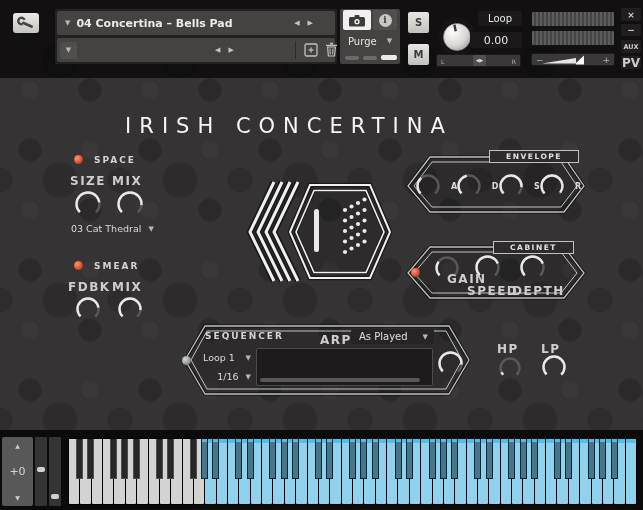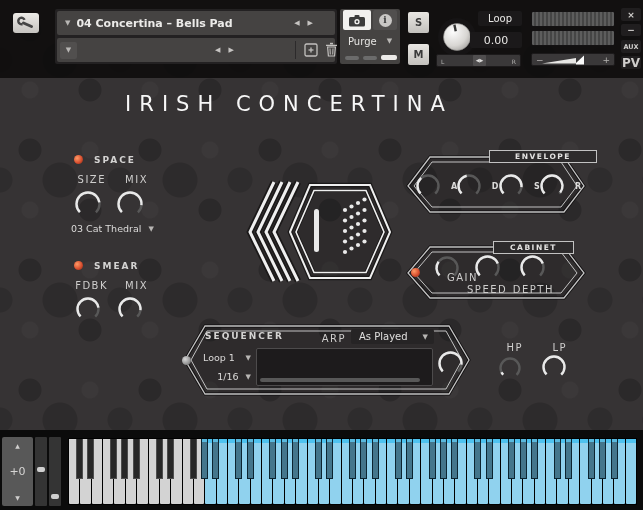"IRISH CONCERTINA" .big-title { top: 92px -> 114px }
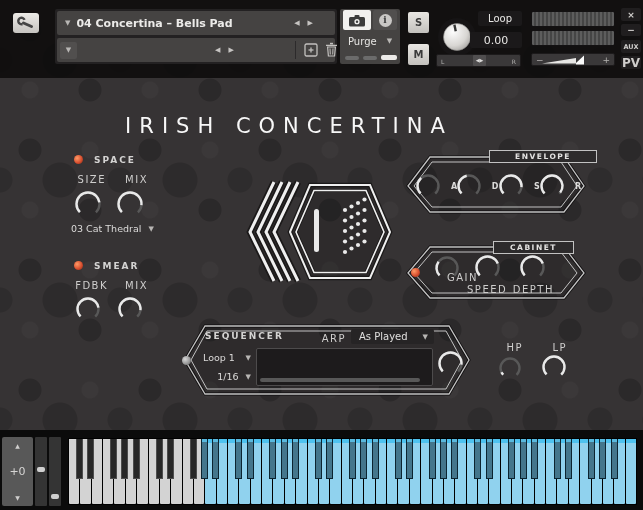"ENVELOPE" div.abs { width: 108px -> 90px }
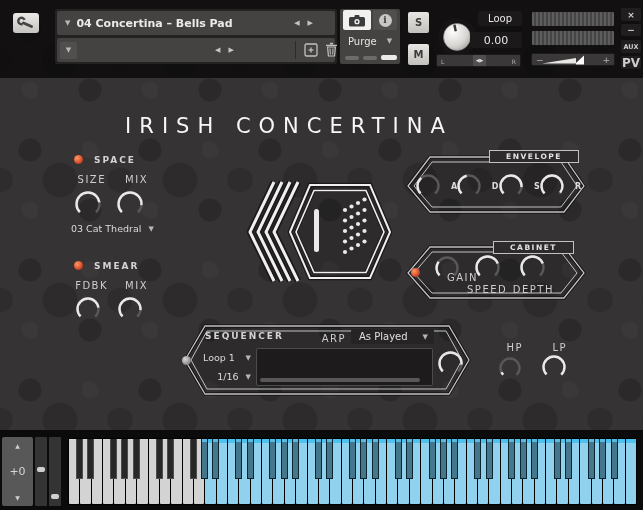"SIZE" .knob-label { font-size: 10px -> 12px; font-weight: normal -> bold; text-align: right -> left }
